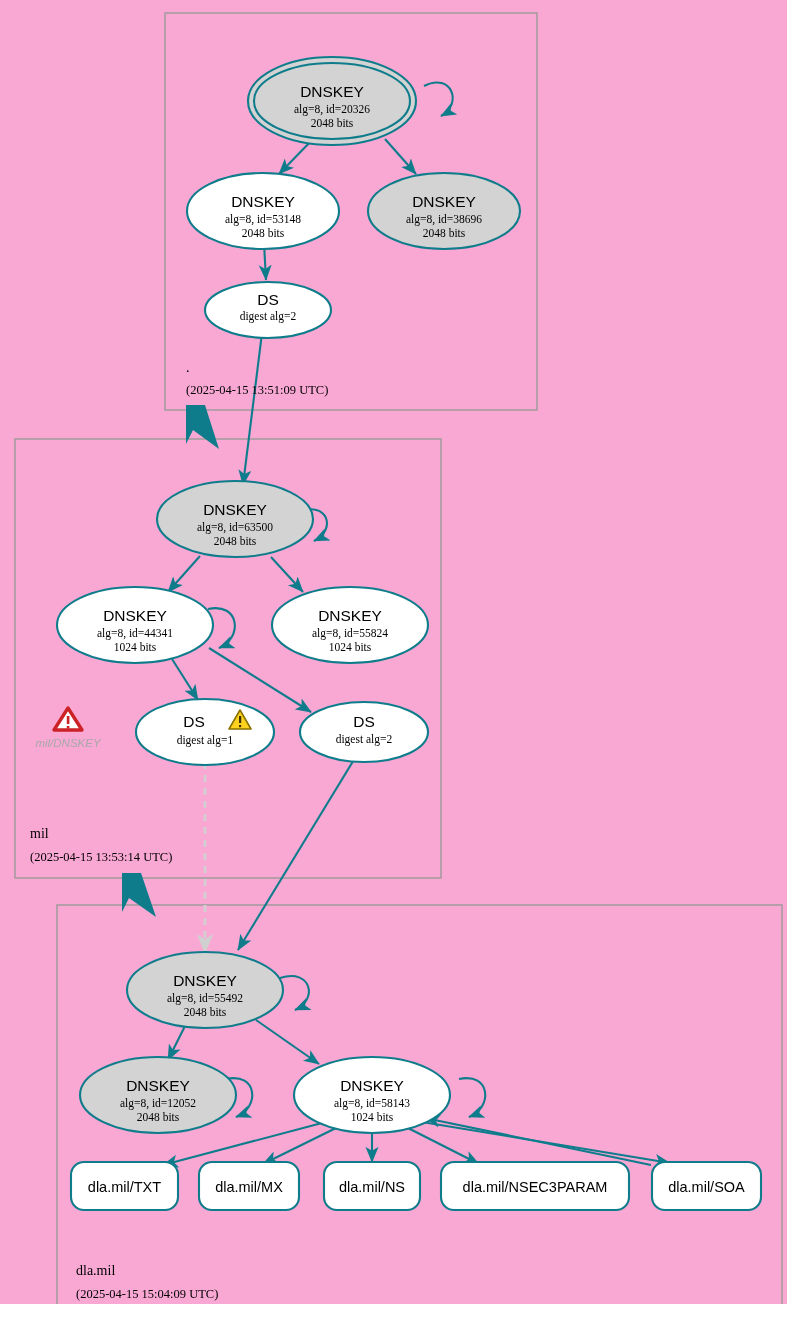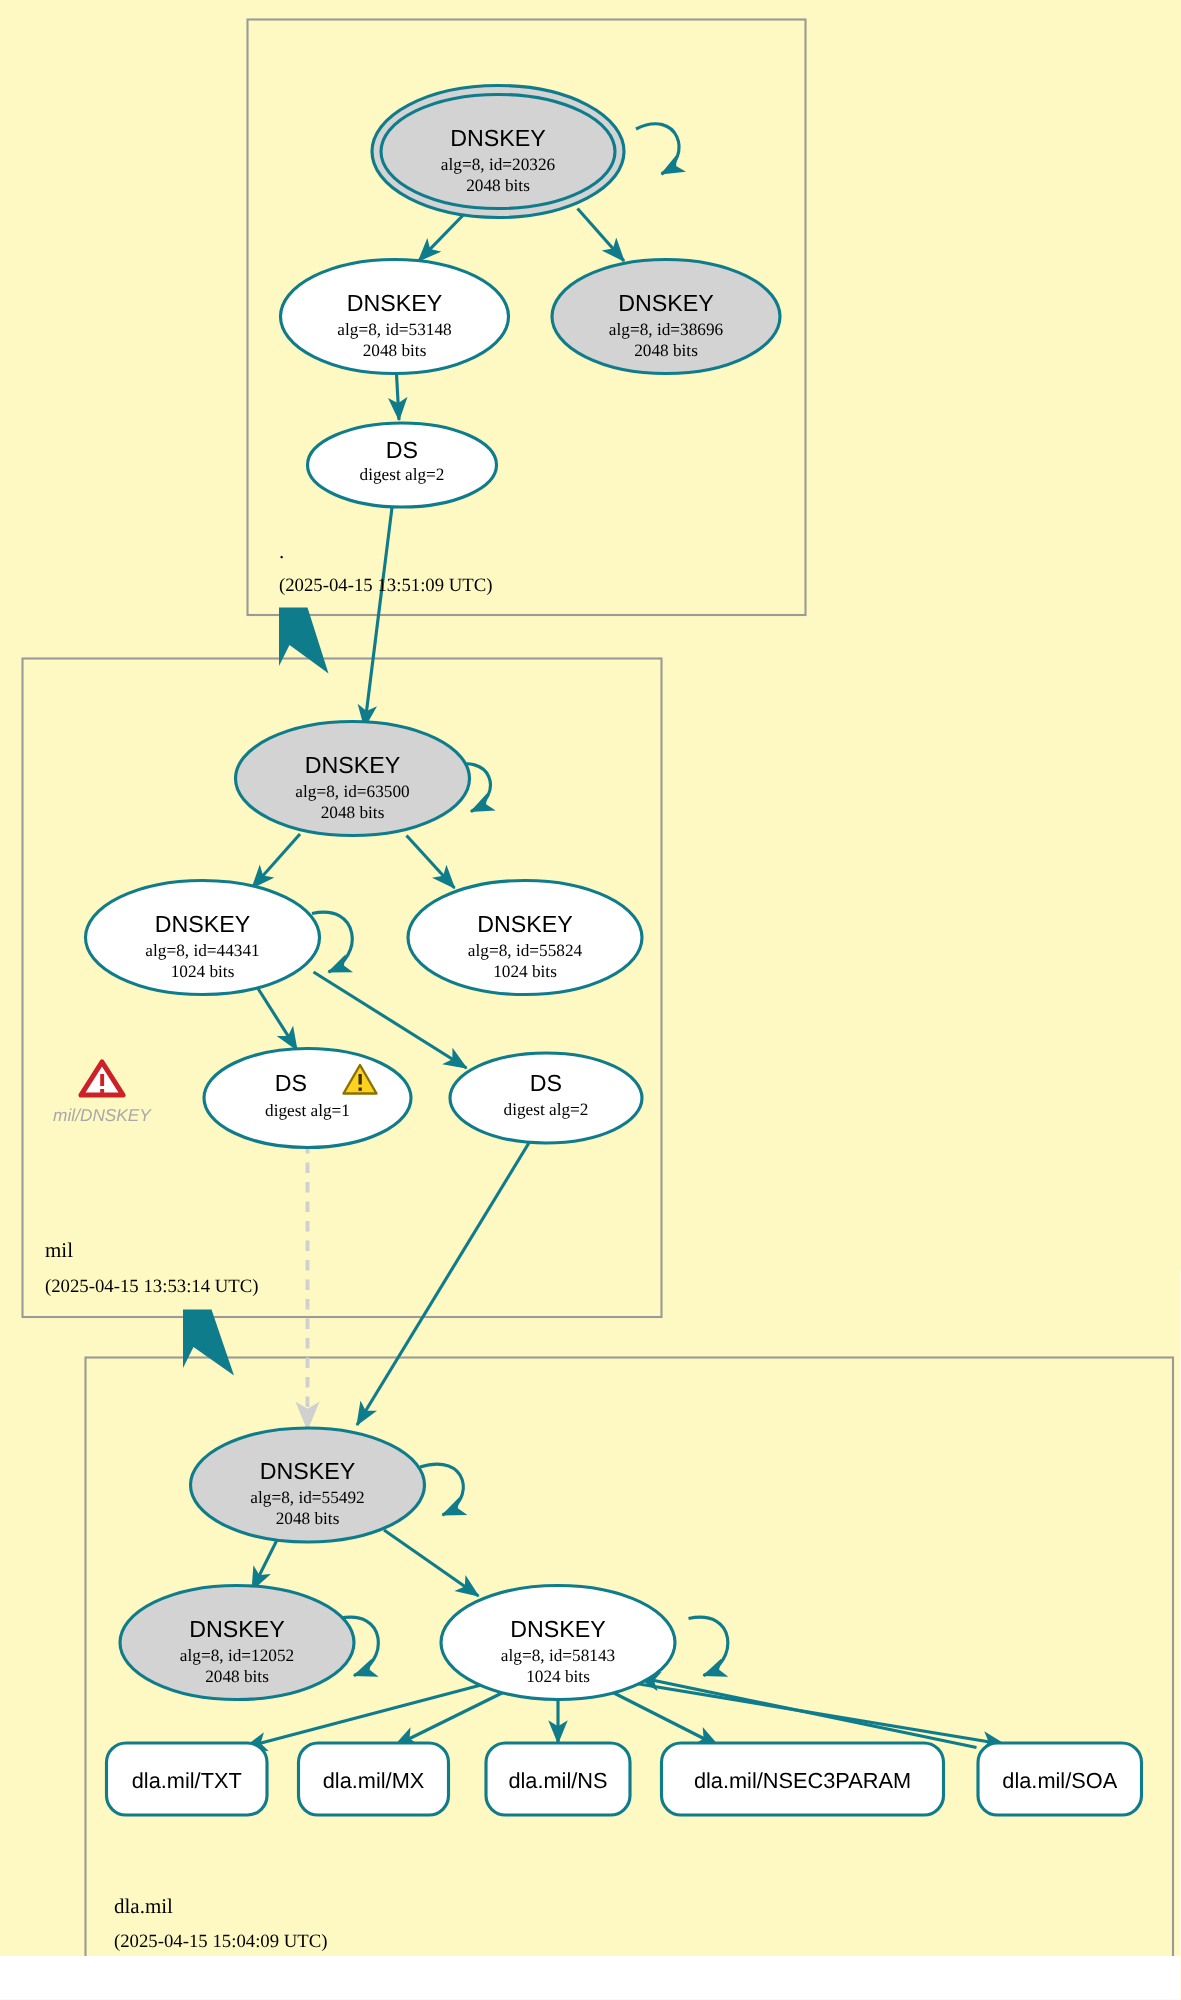"DNSKEY" #stage { background: #fef9c3 -> #f9a8d4 }
